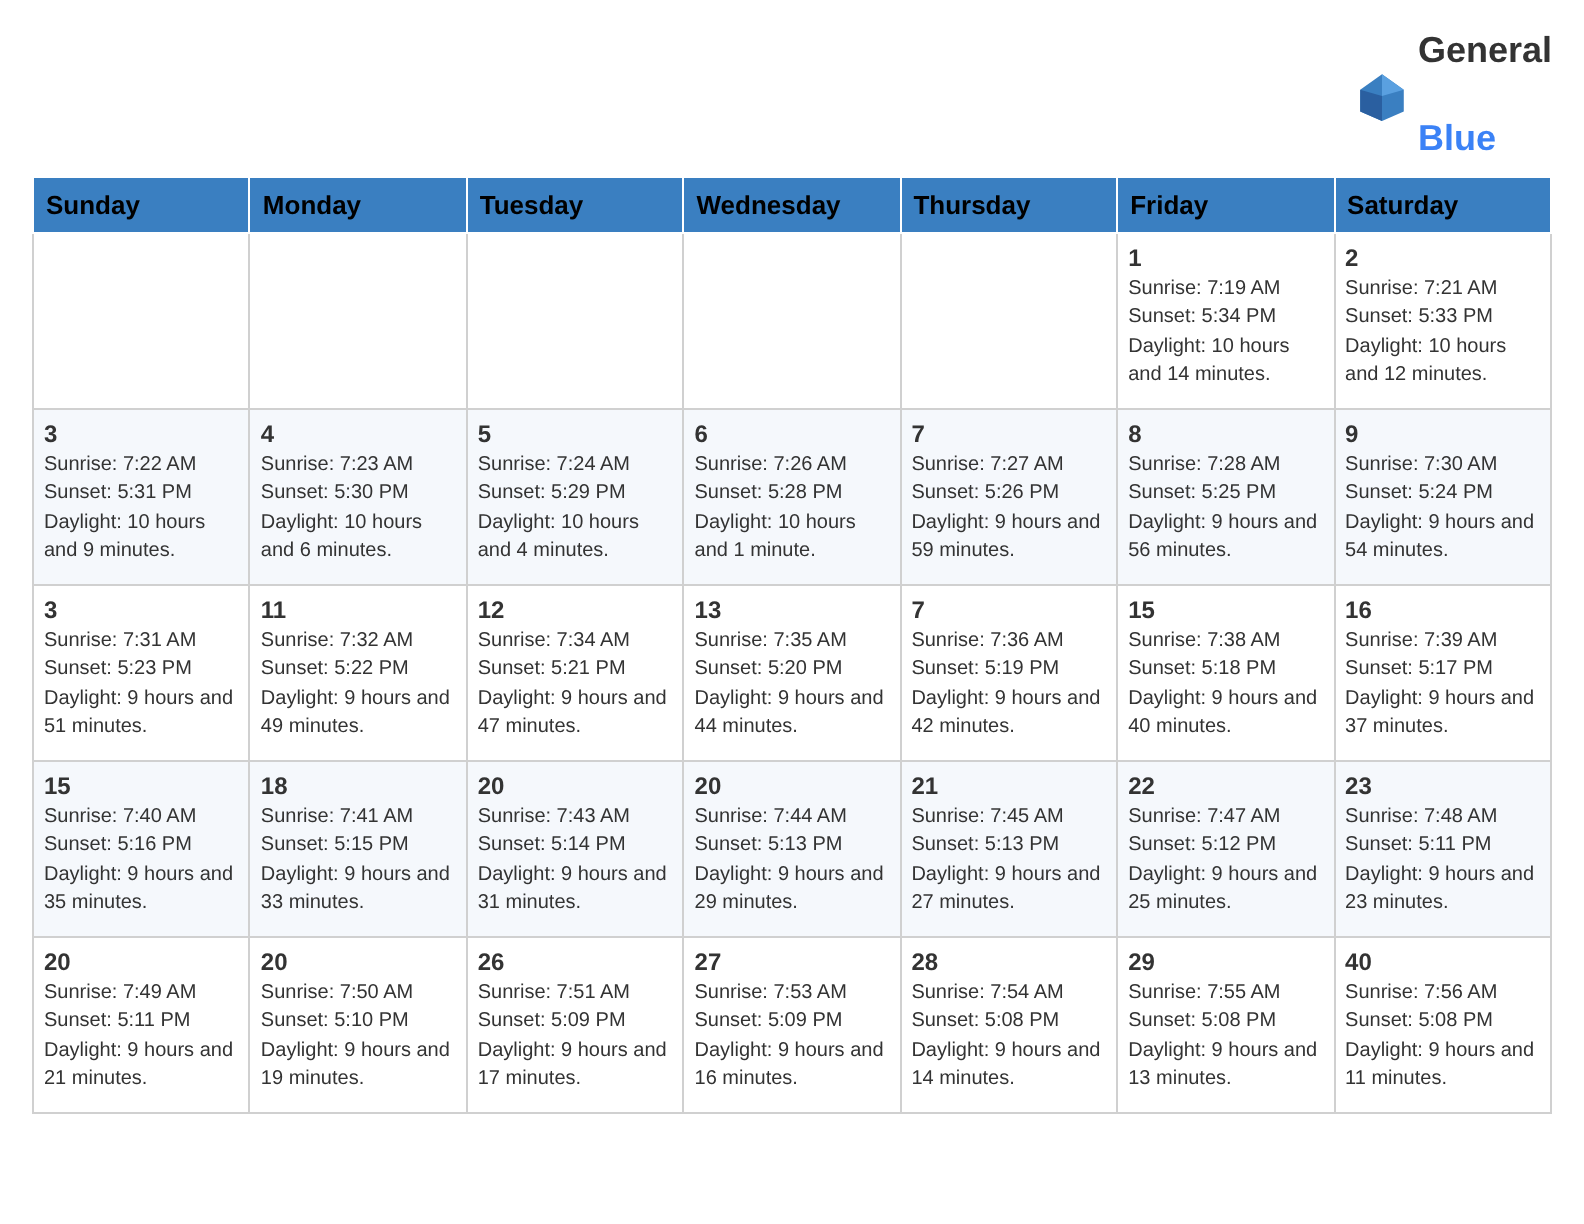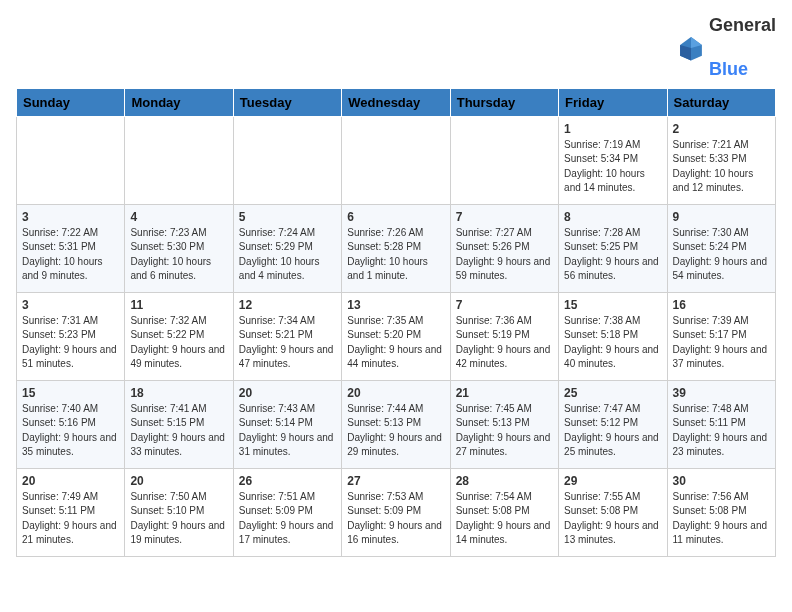"25" span.day-num { text: 25 -> 22 }
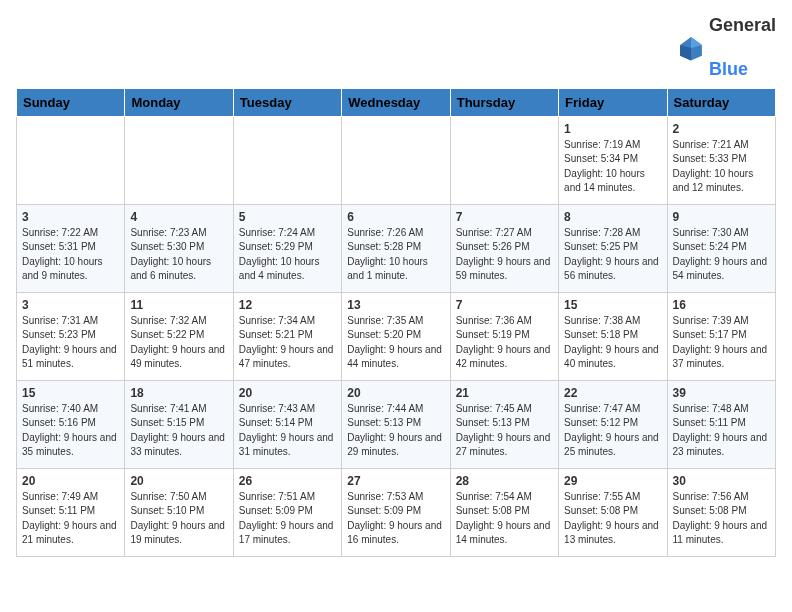"39" span.day-num { text: 39 -> 23 }
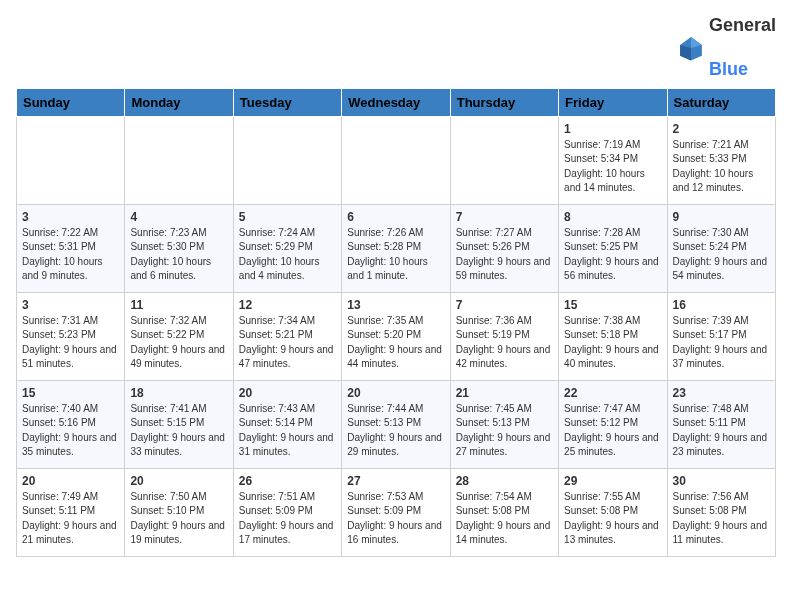"30" span.day-num { text: 30 -> 40 }
